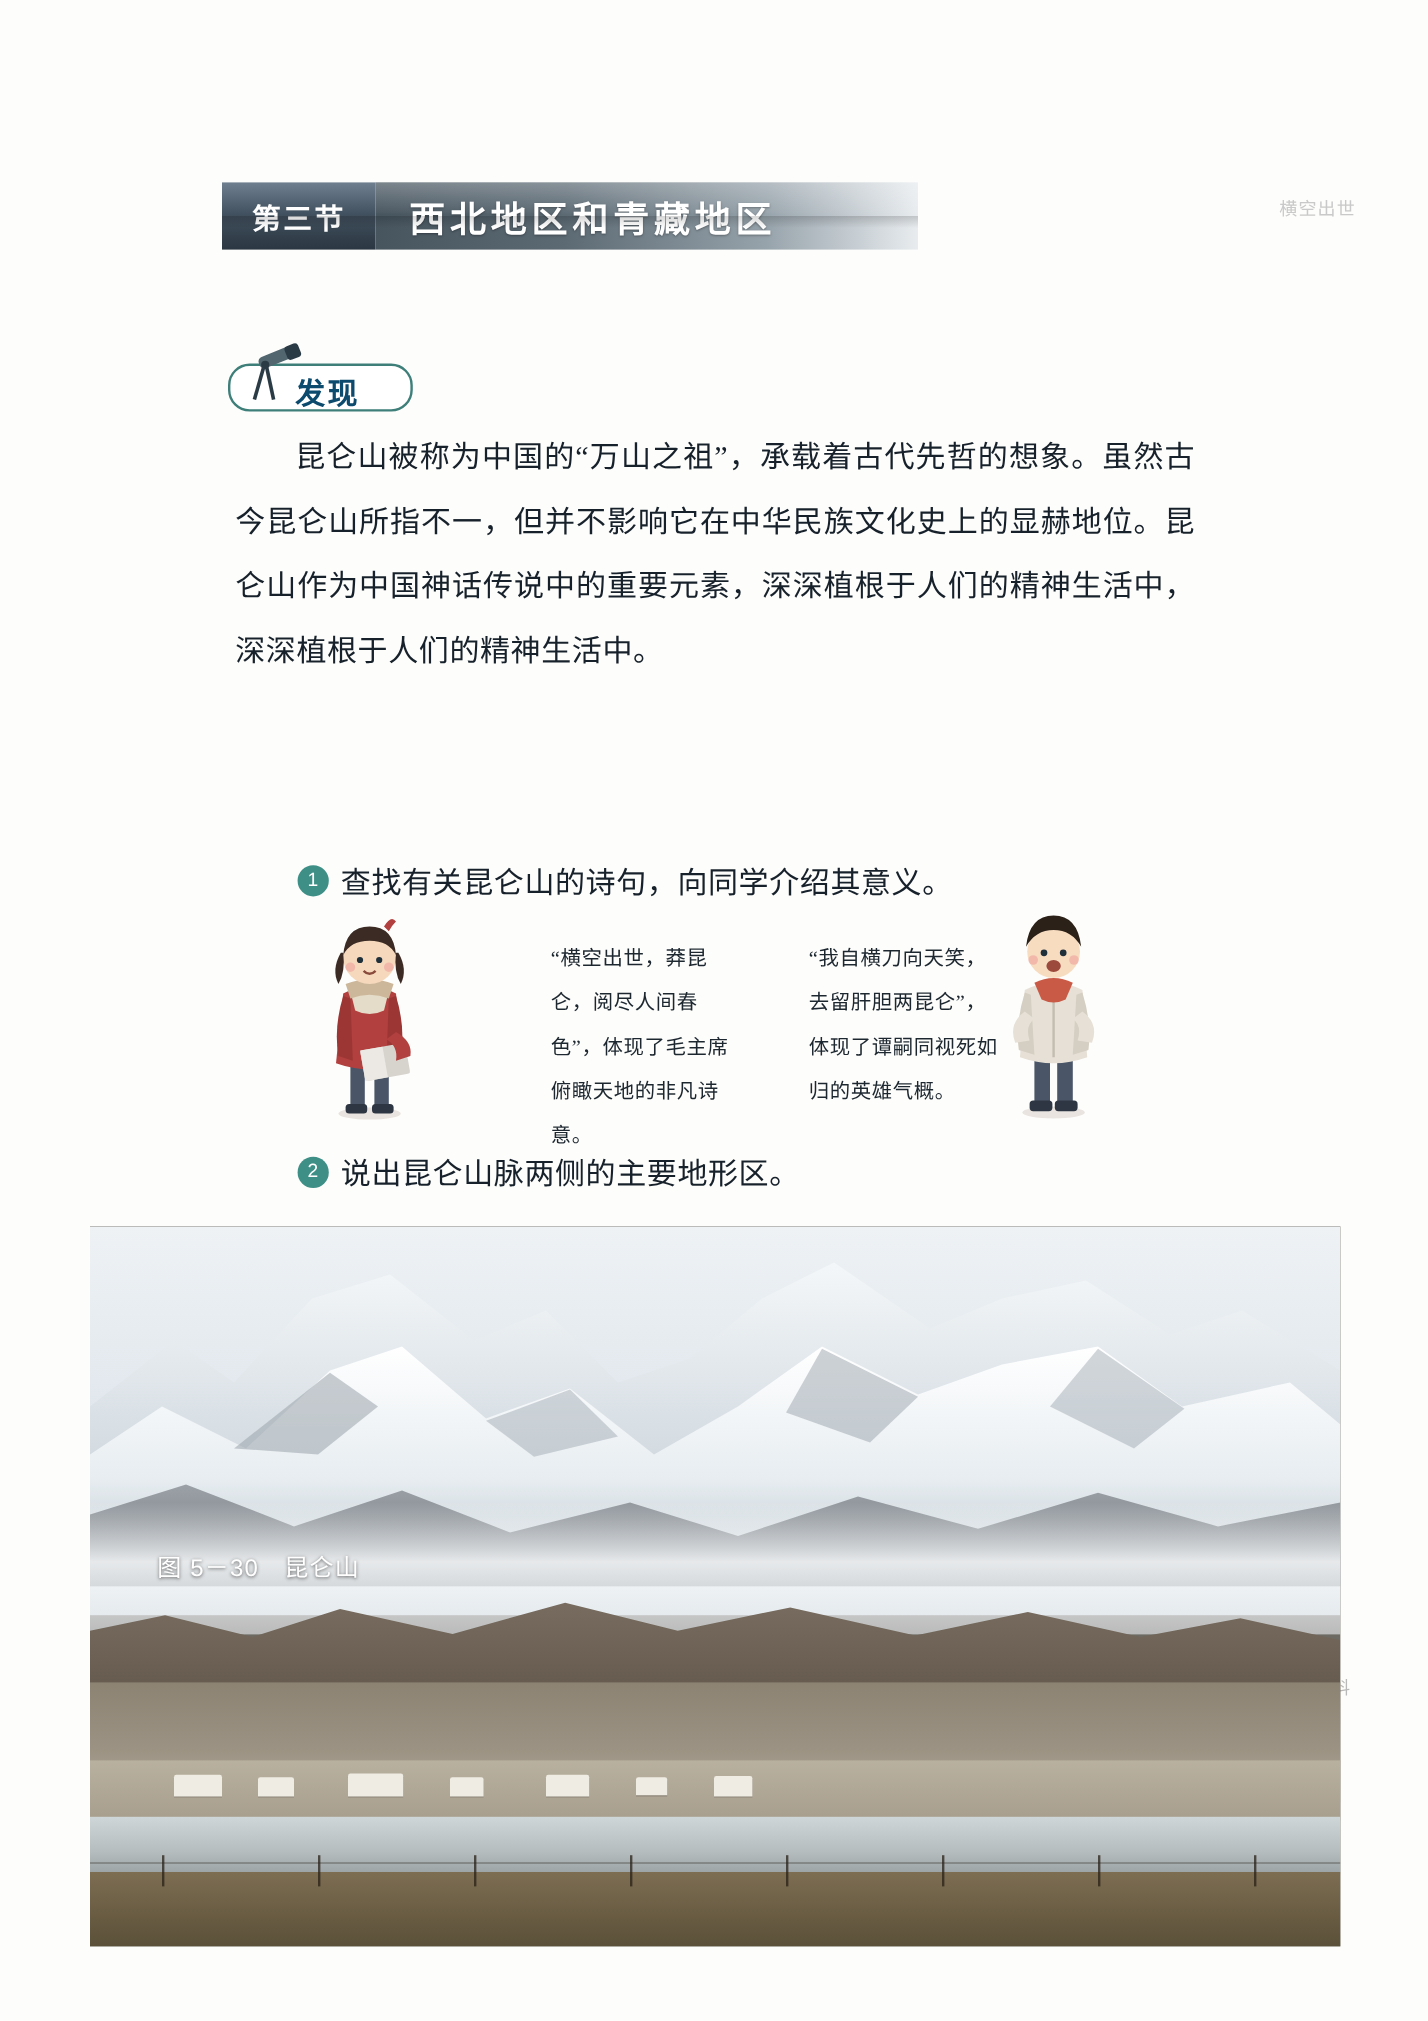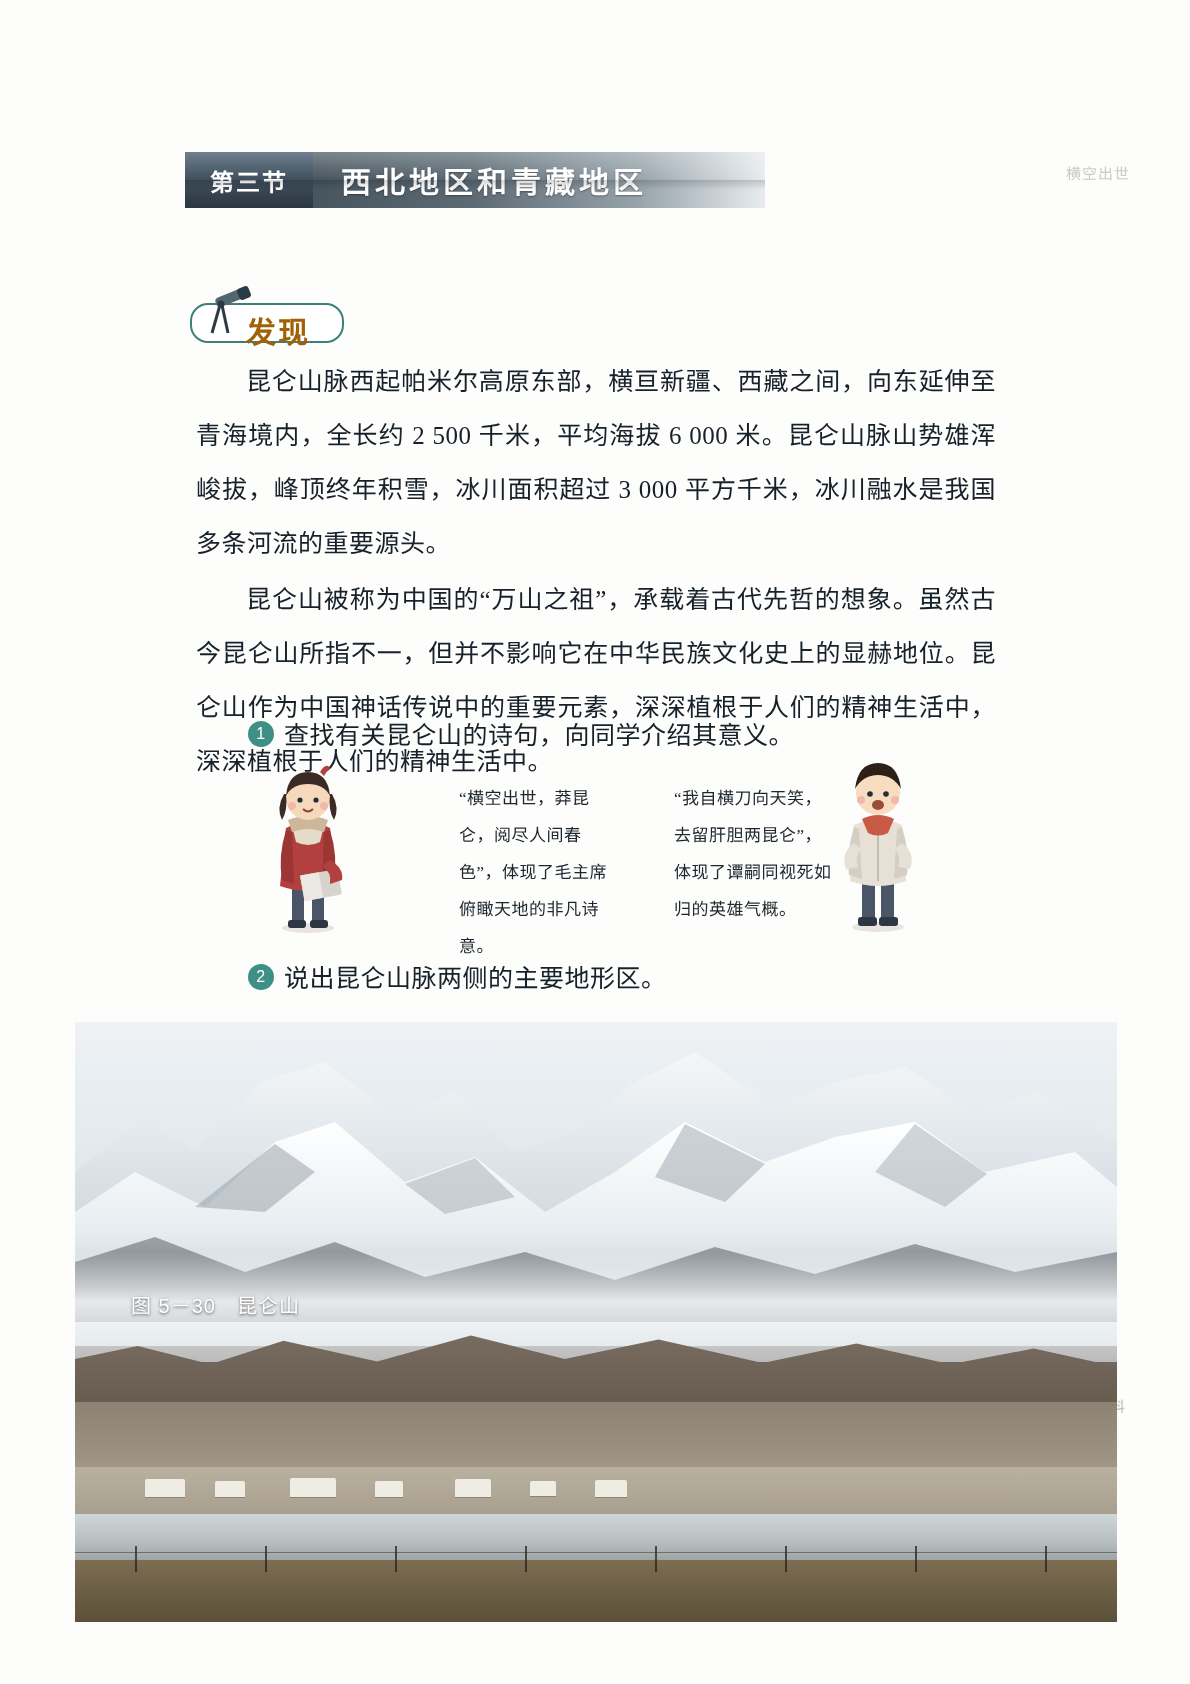"发现" .discover-label { color: #a16207 -> #0c4a6e; font-size: 30px -> 25px }
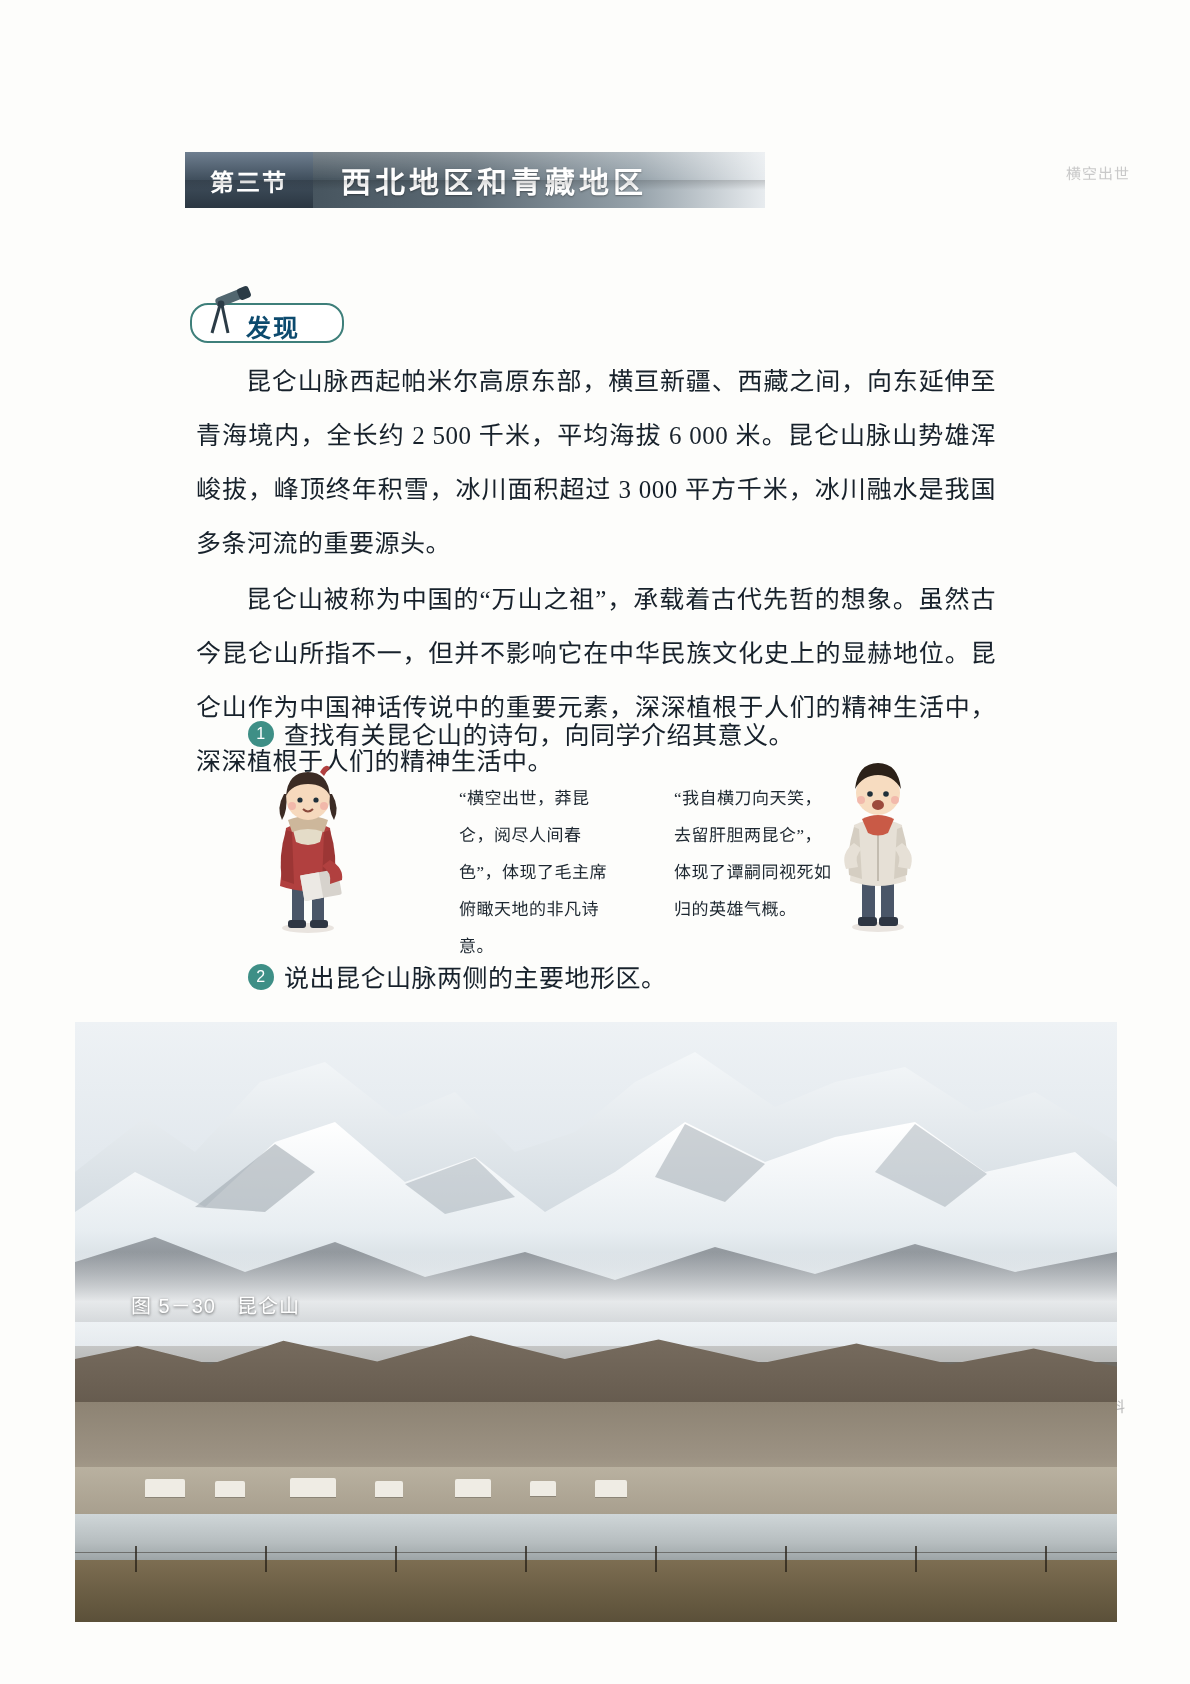"昆仑山脉西起帕米尔高原东部，横亘新疆、西藏之间，向东延伸至青海境内，全长约 2" p { html: <p>昆仑山脉西起帕米尔高原东部，横亘新疆、西藏之间，向东延伸至青海境内，全长约 2 500 千米，平均海拔 6 000 米。昆仑山脉山势雄浑峻拔，峰顶终年积雪，冰川面积超过 3 000 平方千米，冰川融水是我国多条河流的重要源头。</p> -> none }
